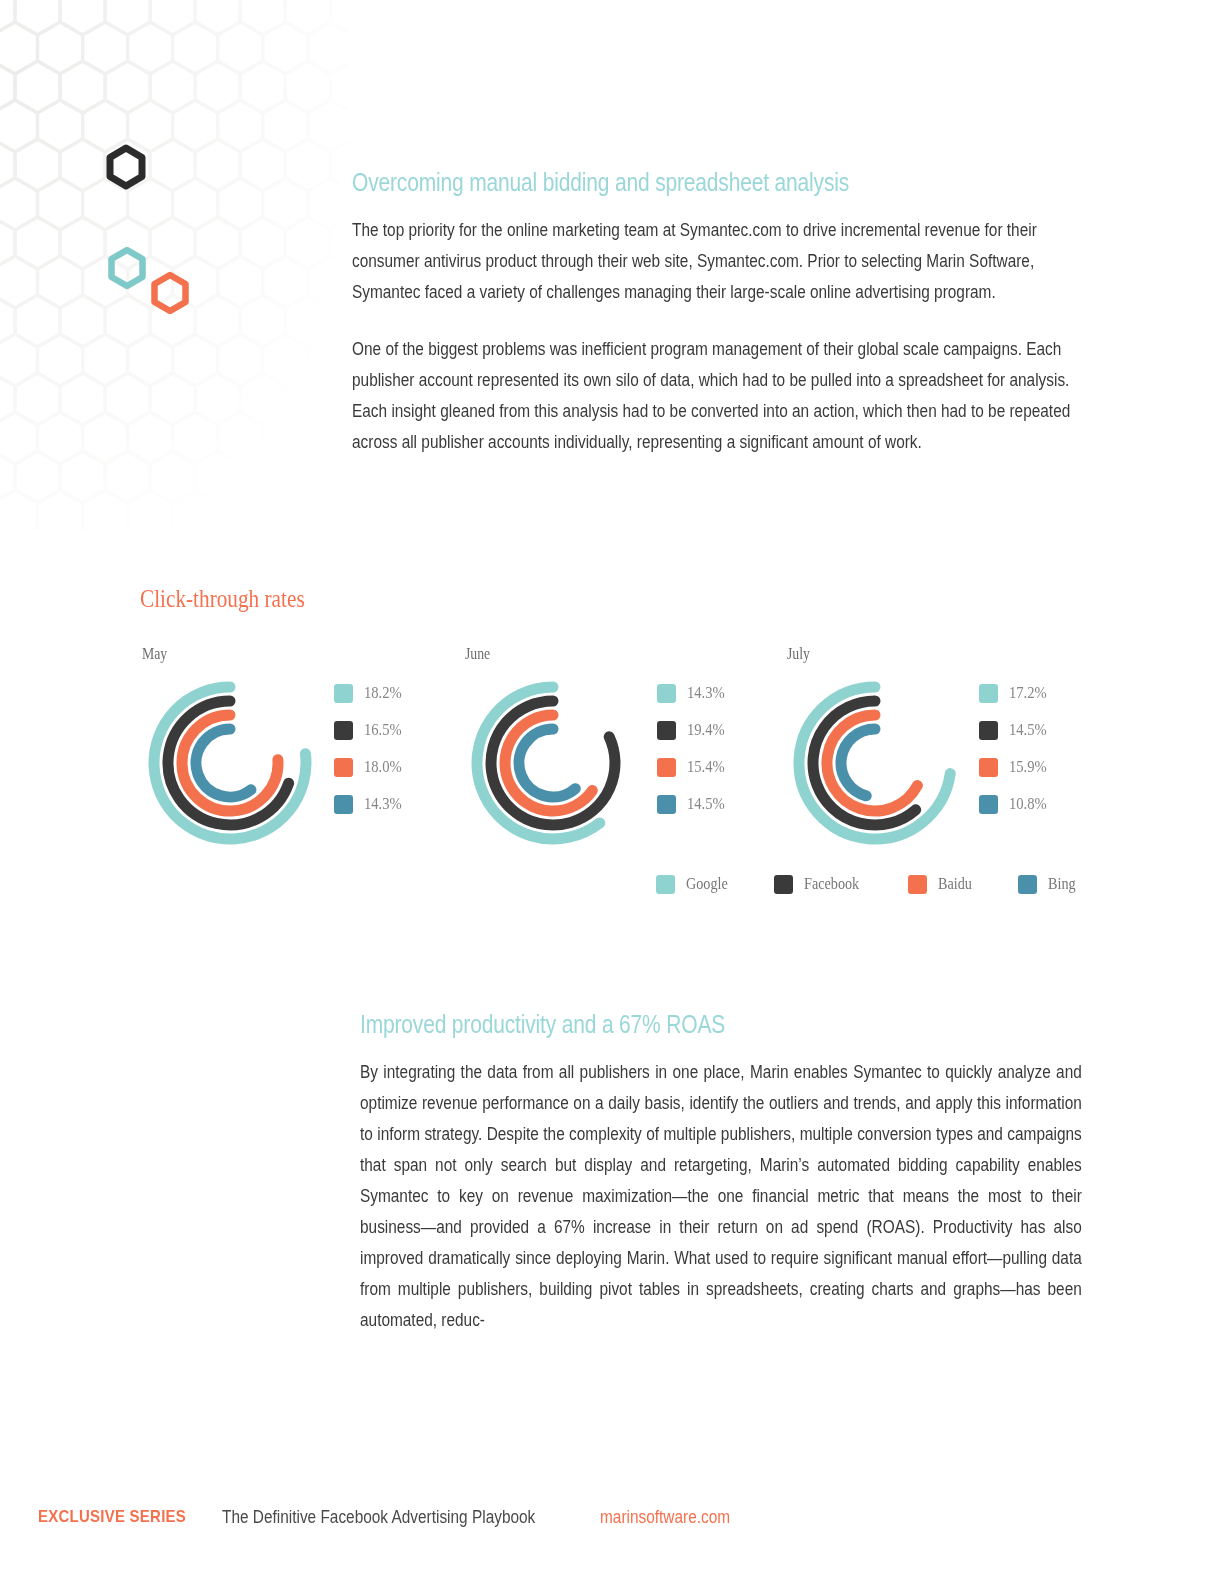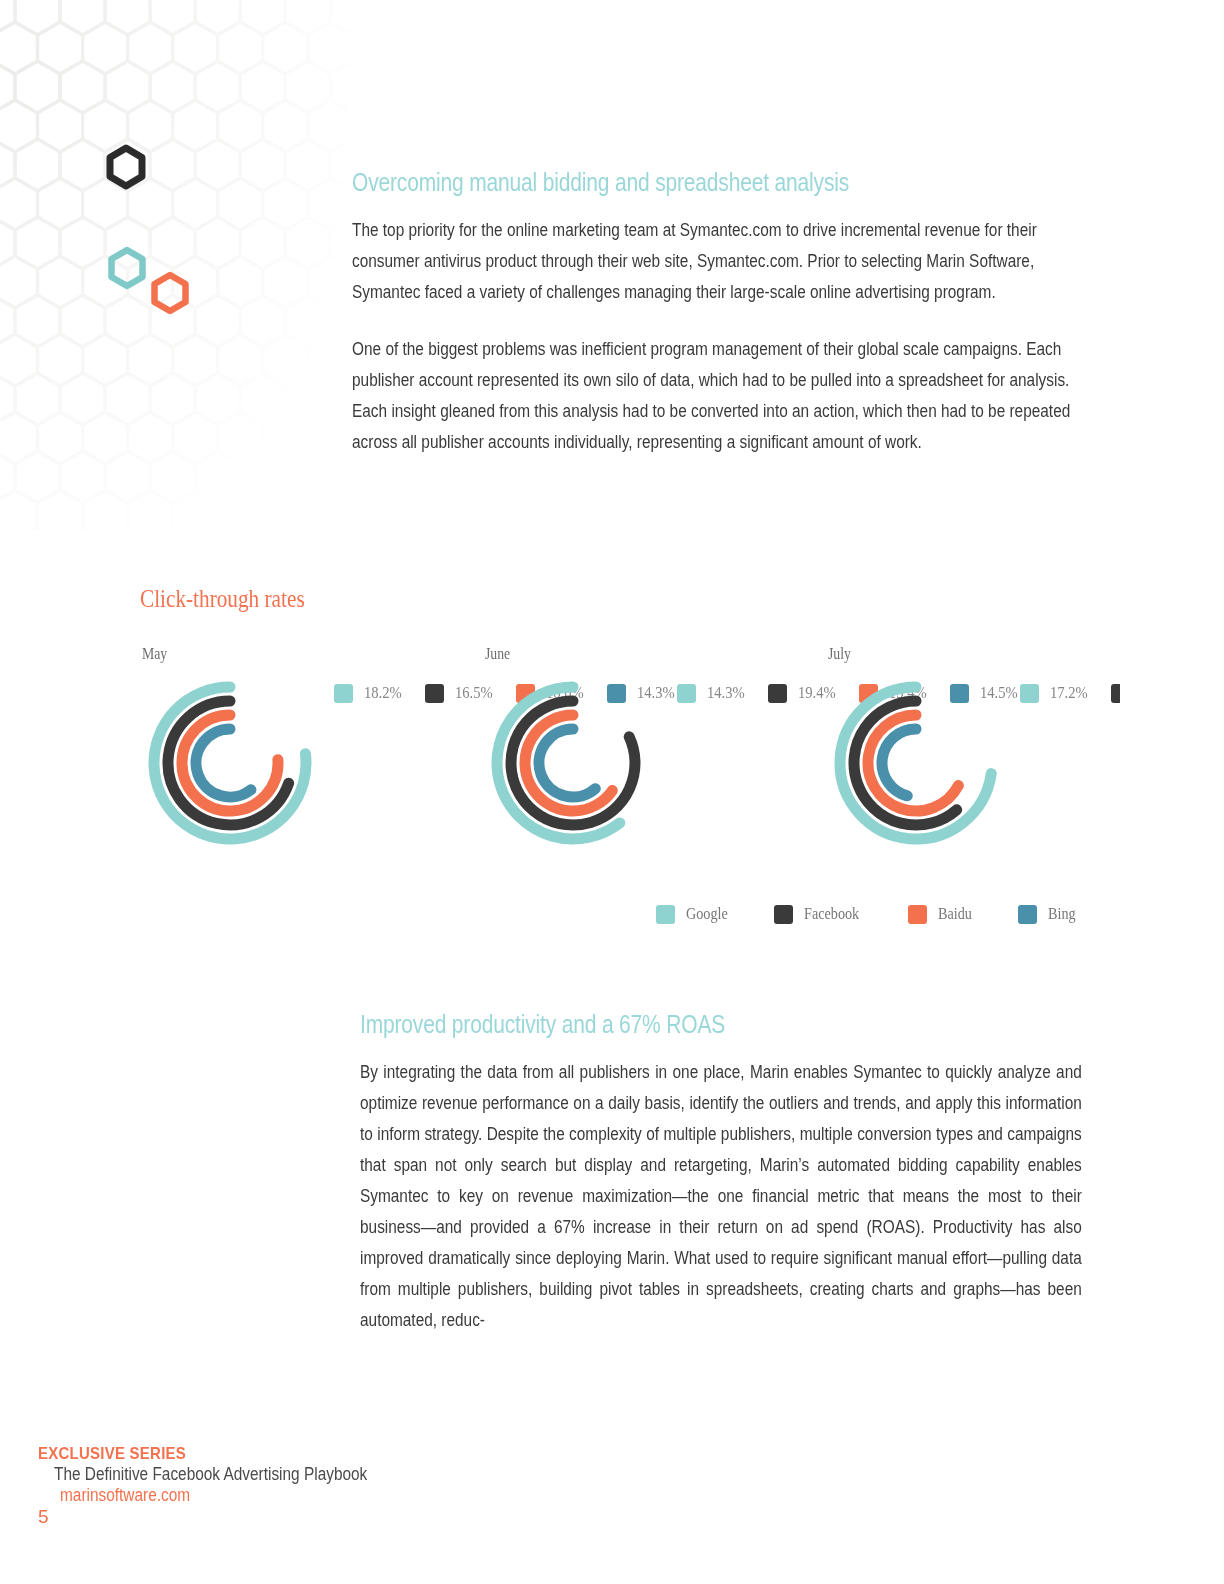"18.2%" .value-legend { flex-direction: row -> column }
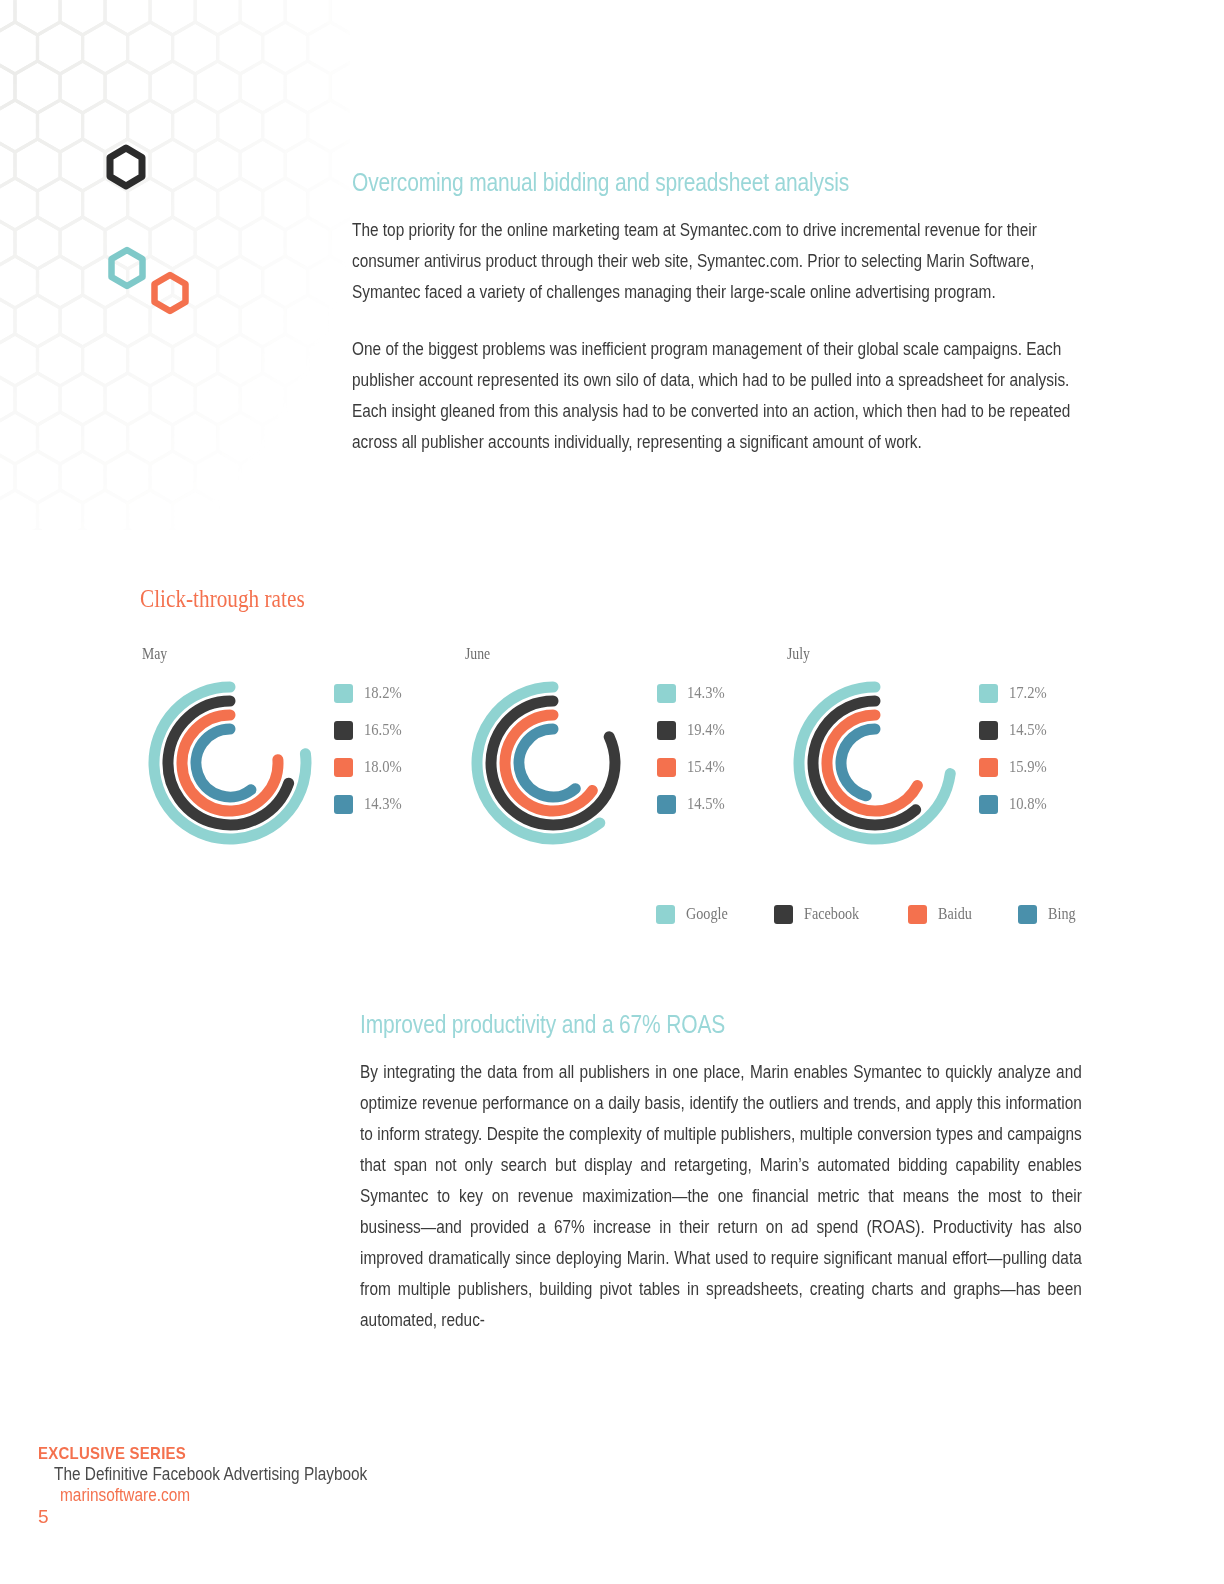"Google" .series-legend { margin-top: 54px -> 24px }
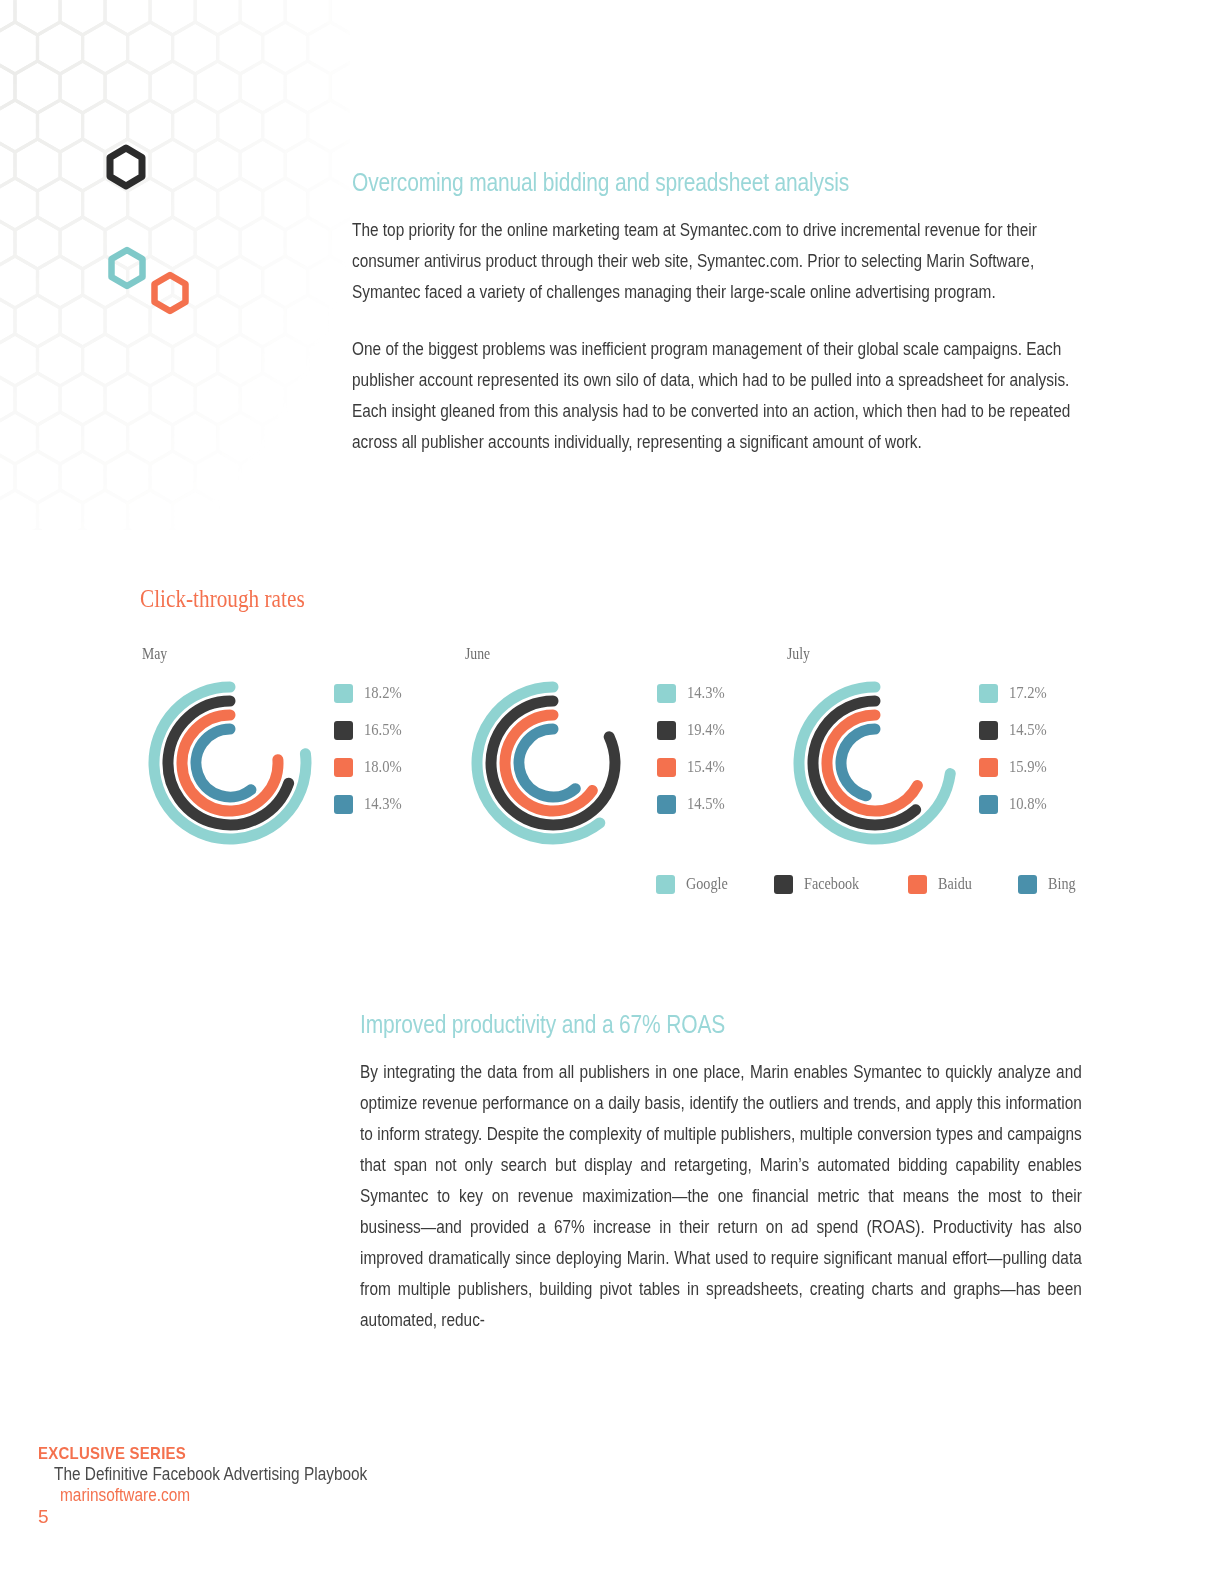"EXCLUSIVE SERIES" .footer { align-items: flex-start -> center; flex-direction: column -> none }
